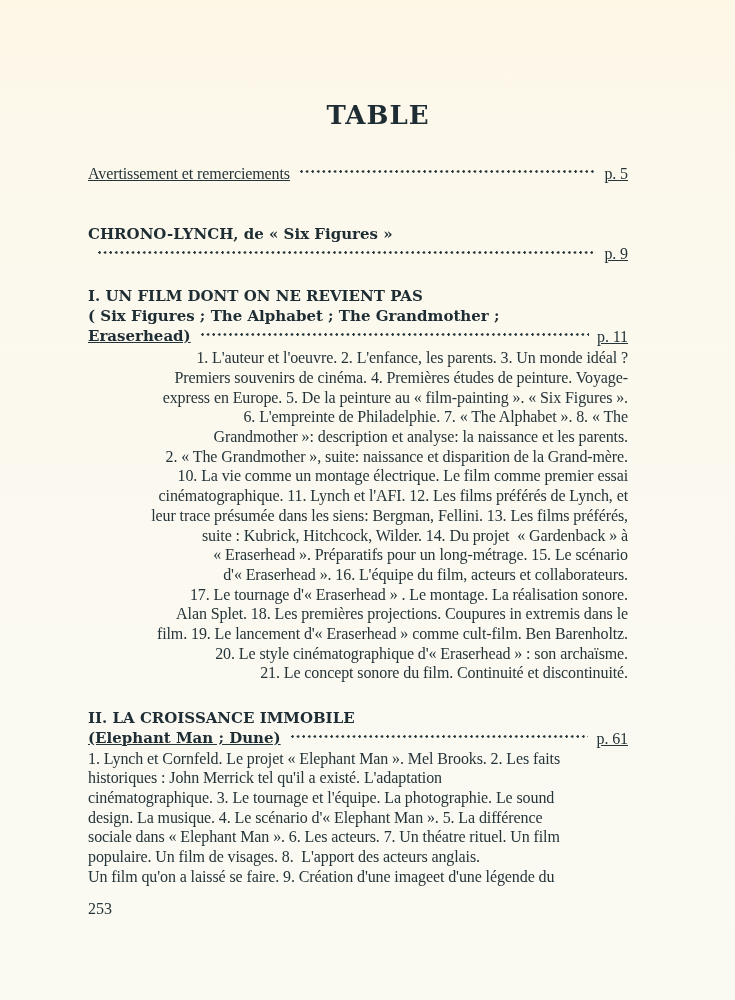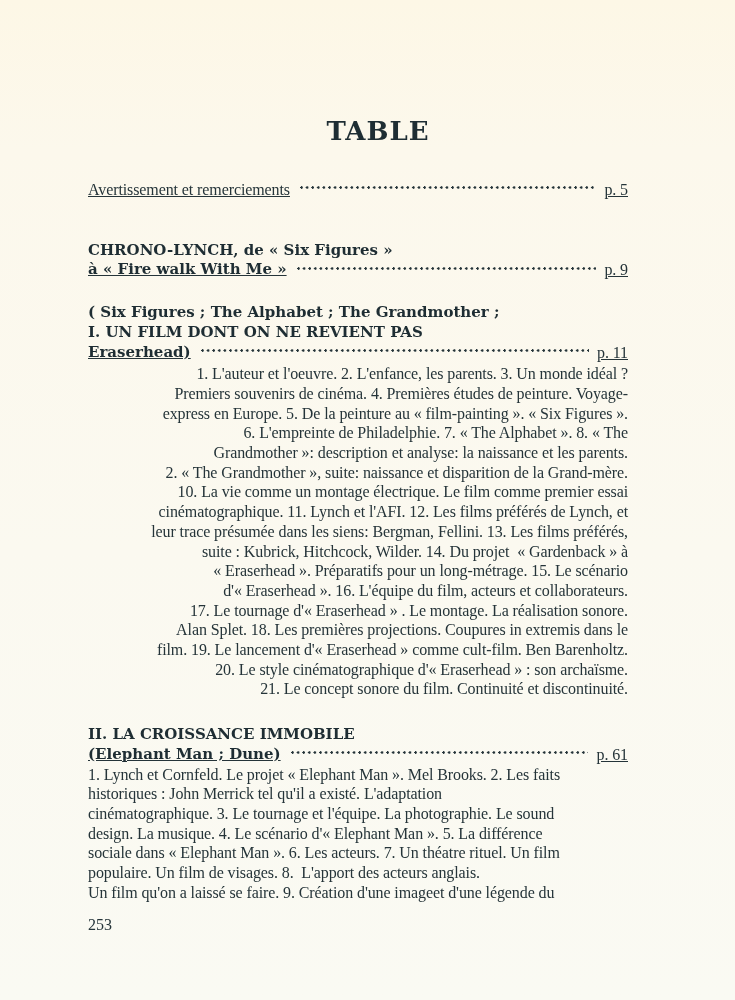"TABLE" .content { margin-top: 48px -> none; padding: 68px 107px 0 88px -> 100px 107px 0 88px }
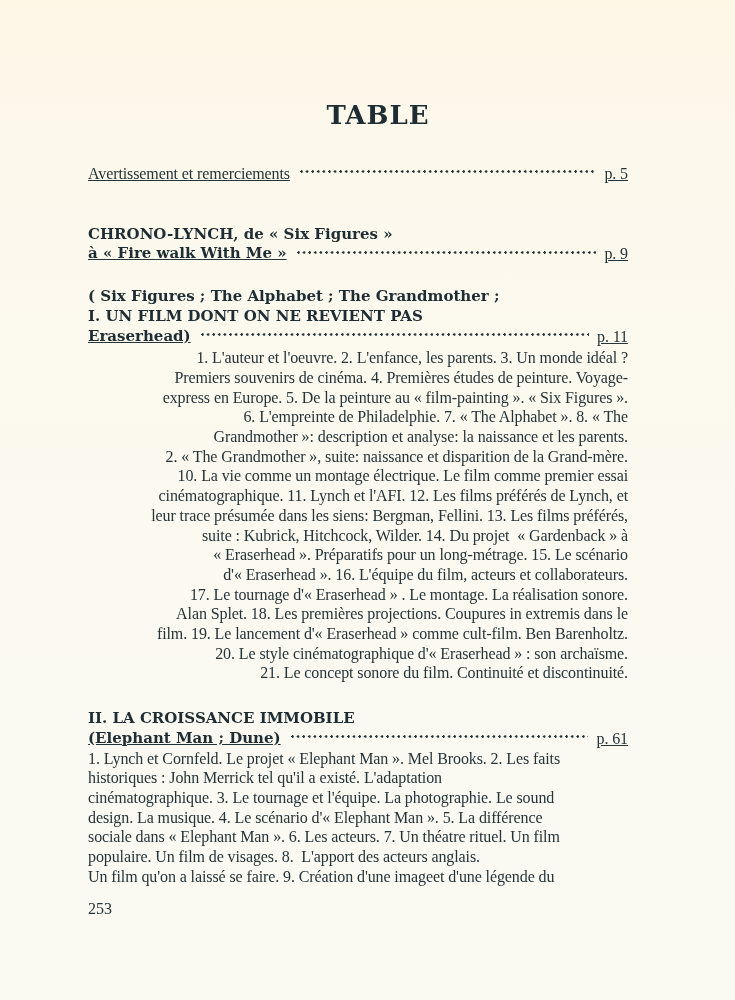"à « Fire walk With" span.label { html: <span>à « Fire walk With Me »</span> -> none }
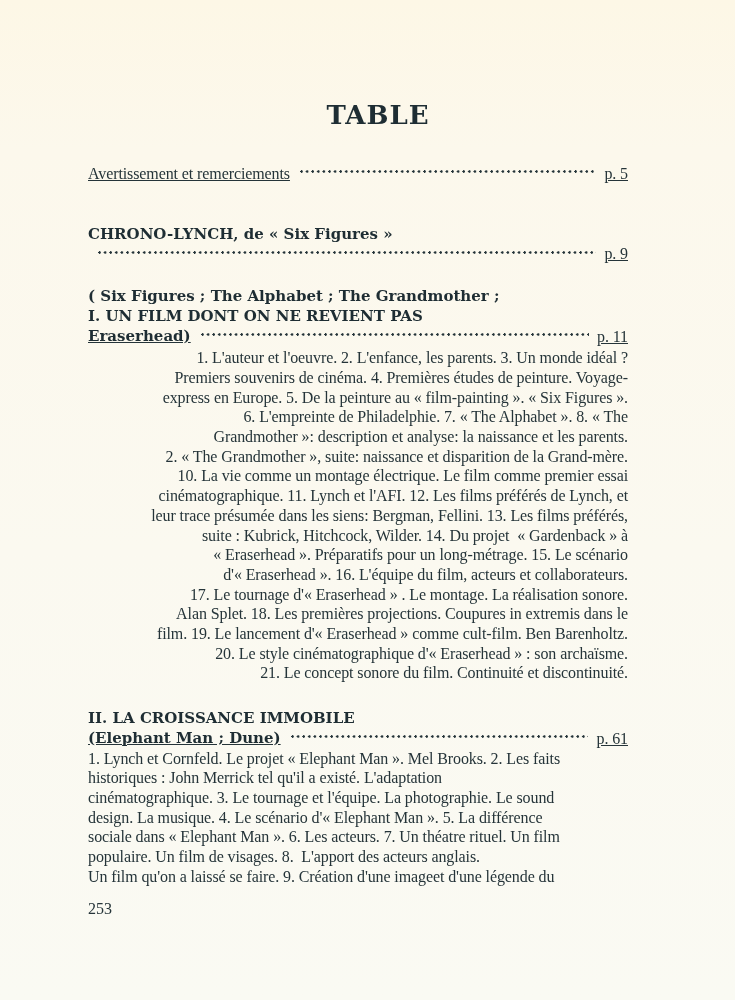"( Six Figures ; The" div.row { order: before "I. UN FILM DONT ON" -> after "I. UN FILM DONT ON" }
